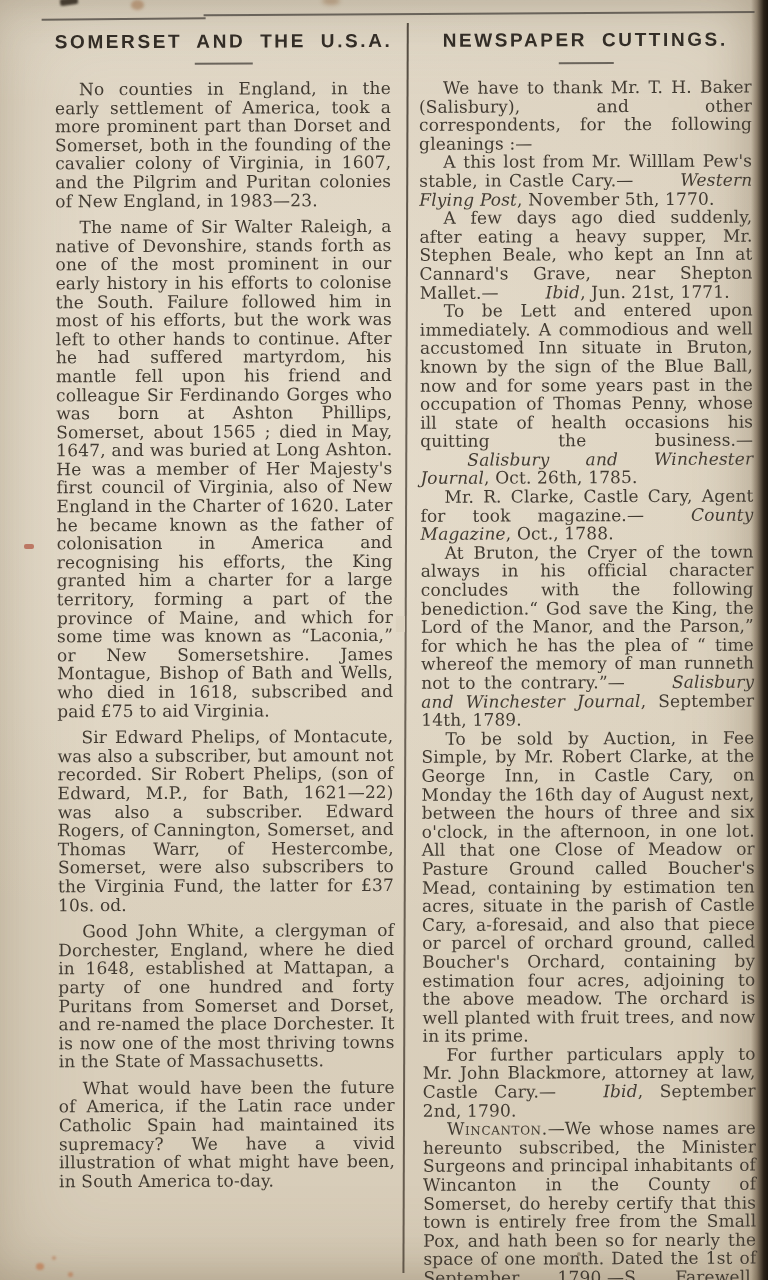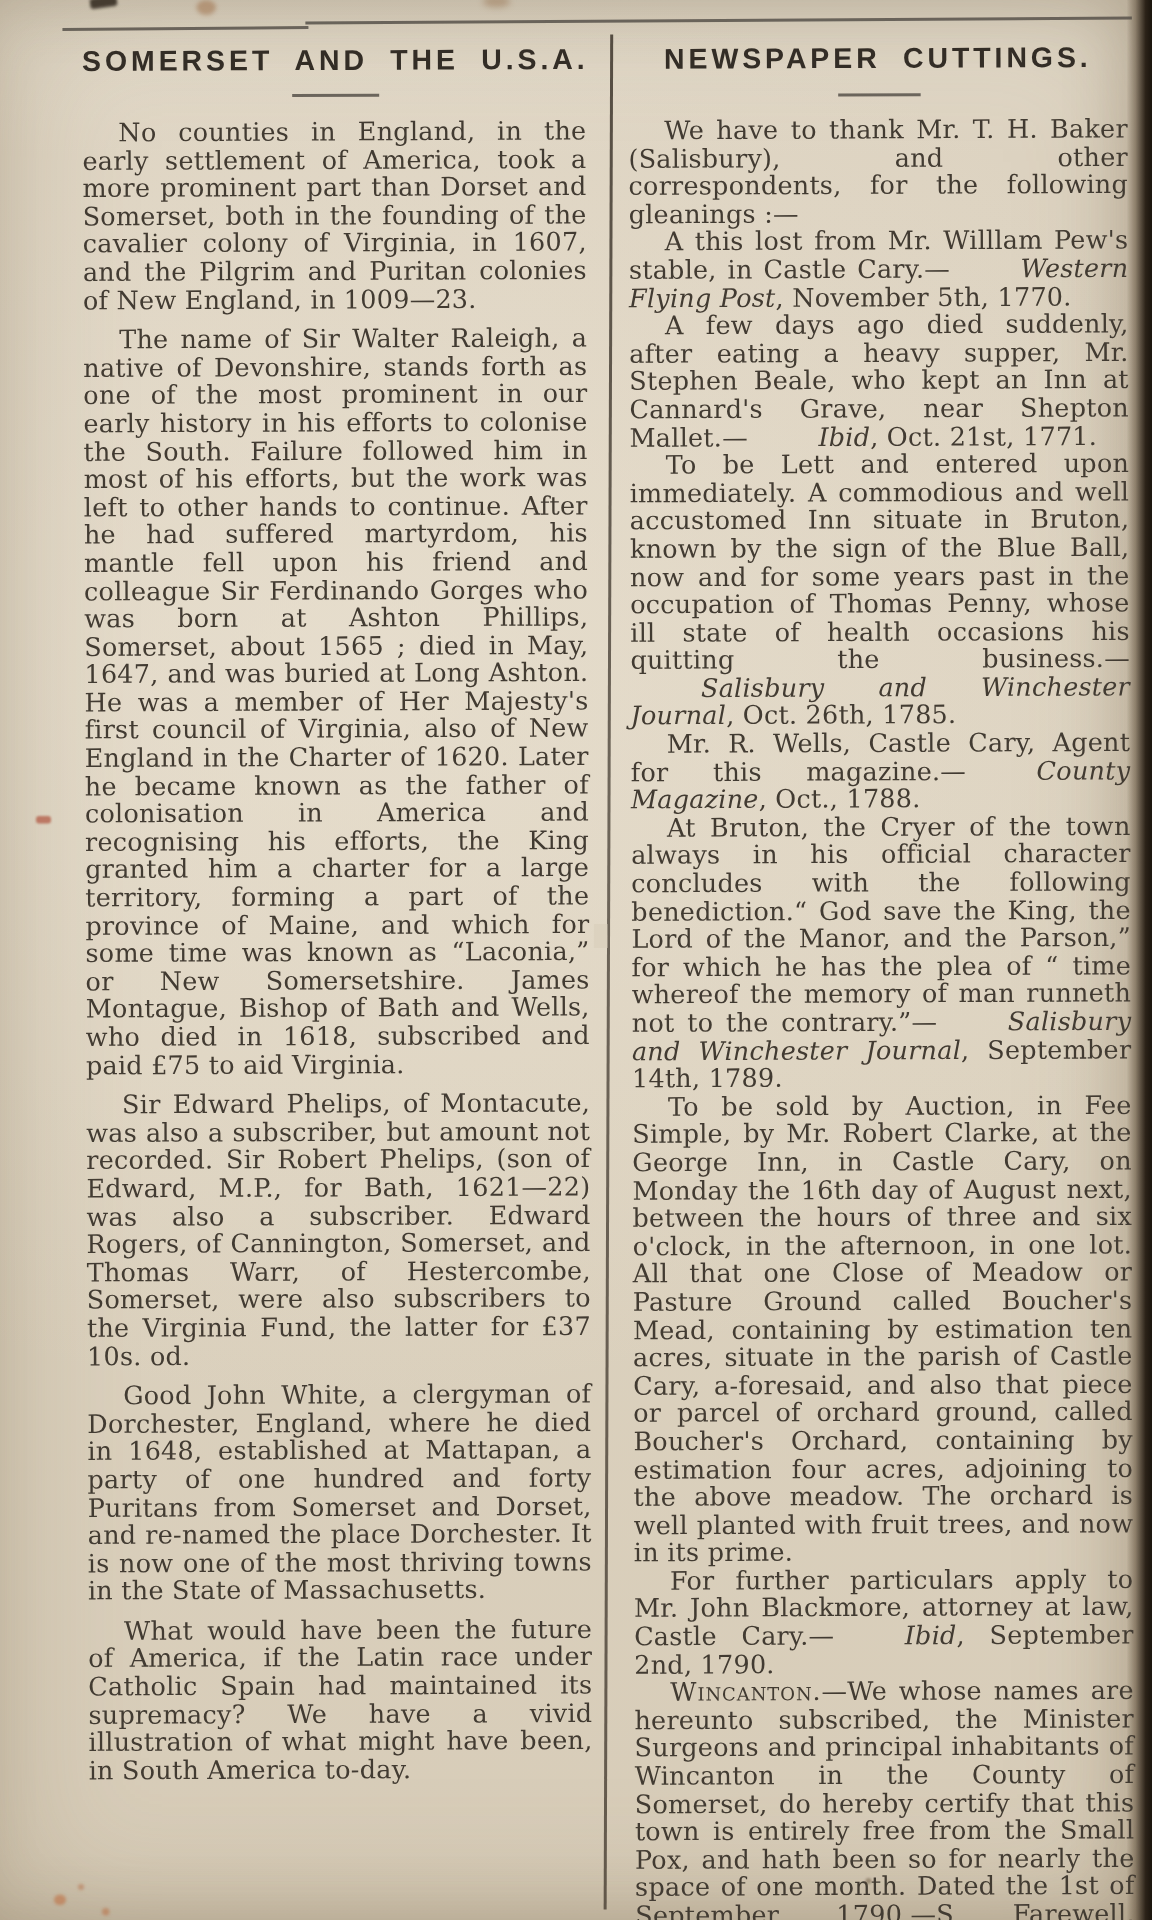"No counties in England, in" span { text: 1009 -> 1983 }
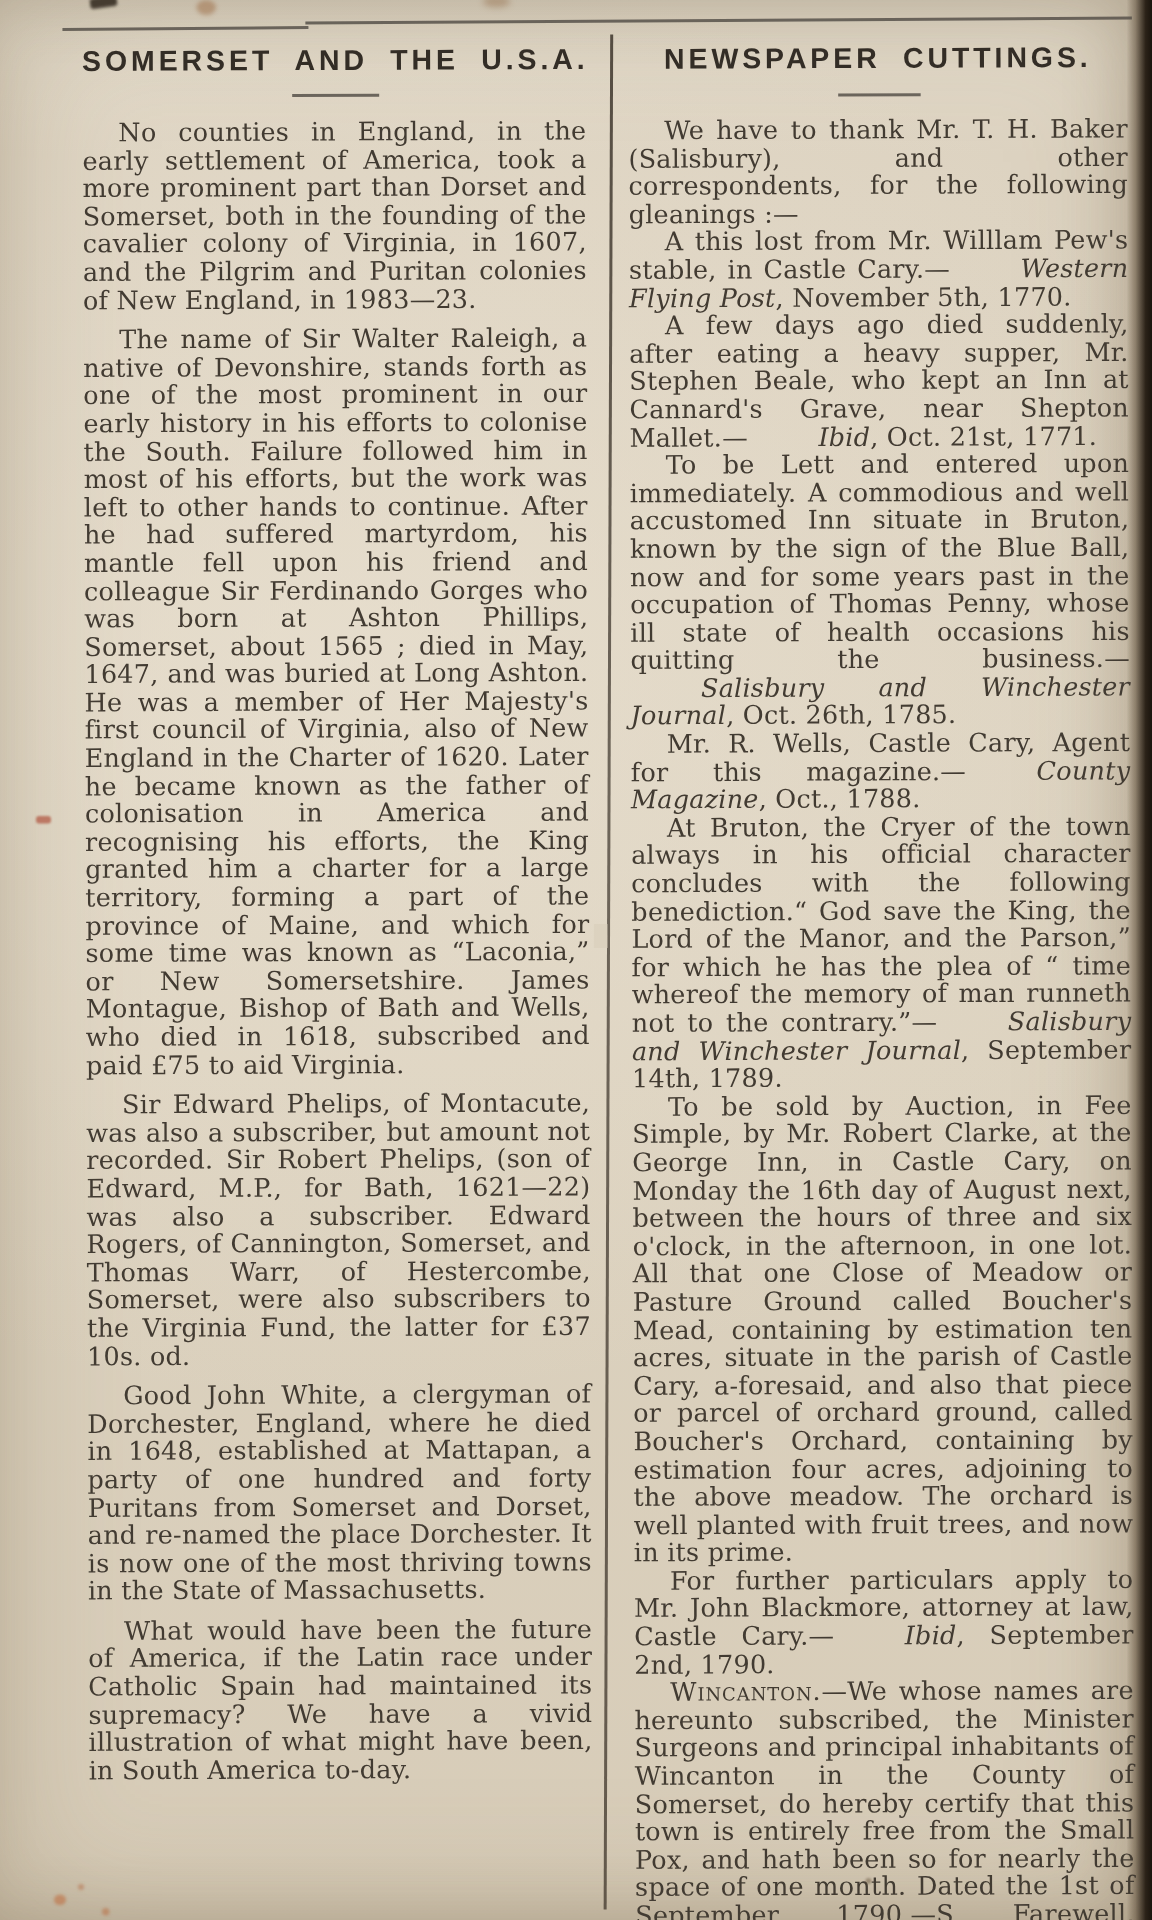", Oct. 21st, 1771." span { text: Oct -> Jun }
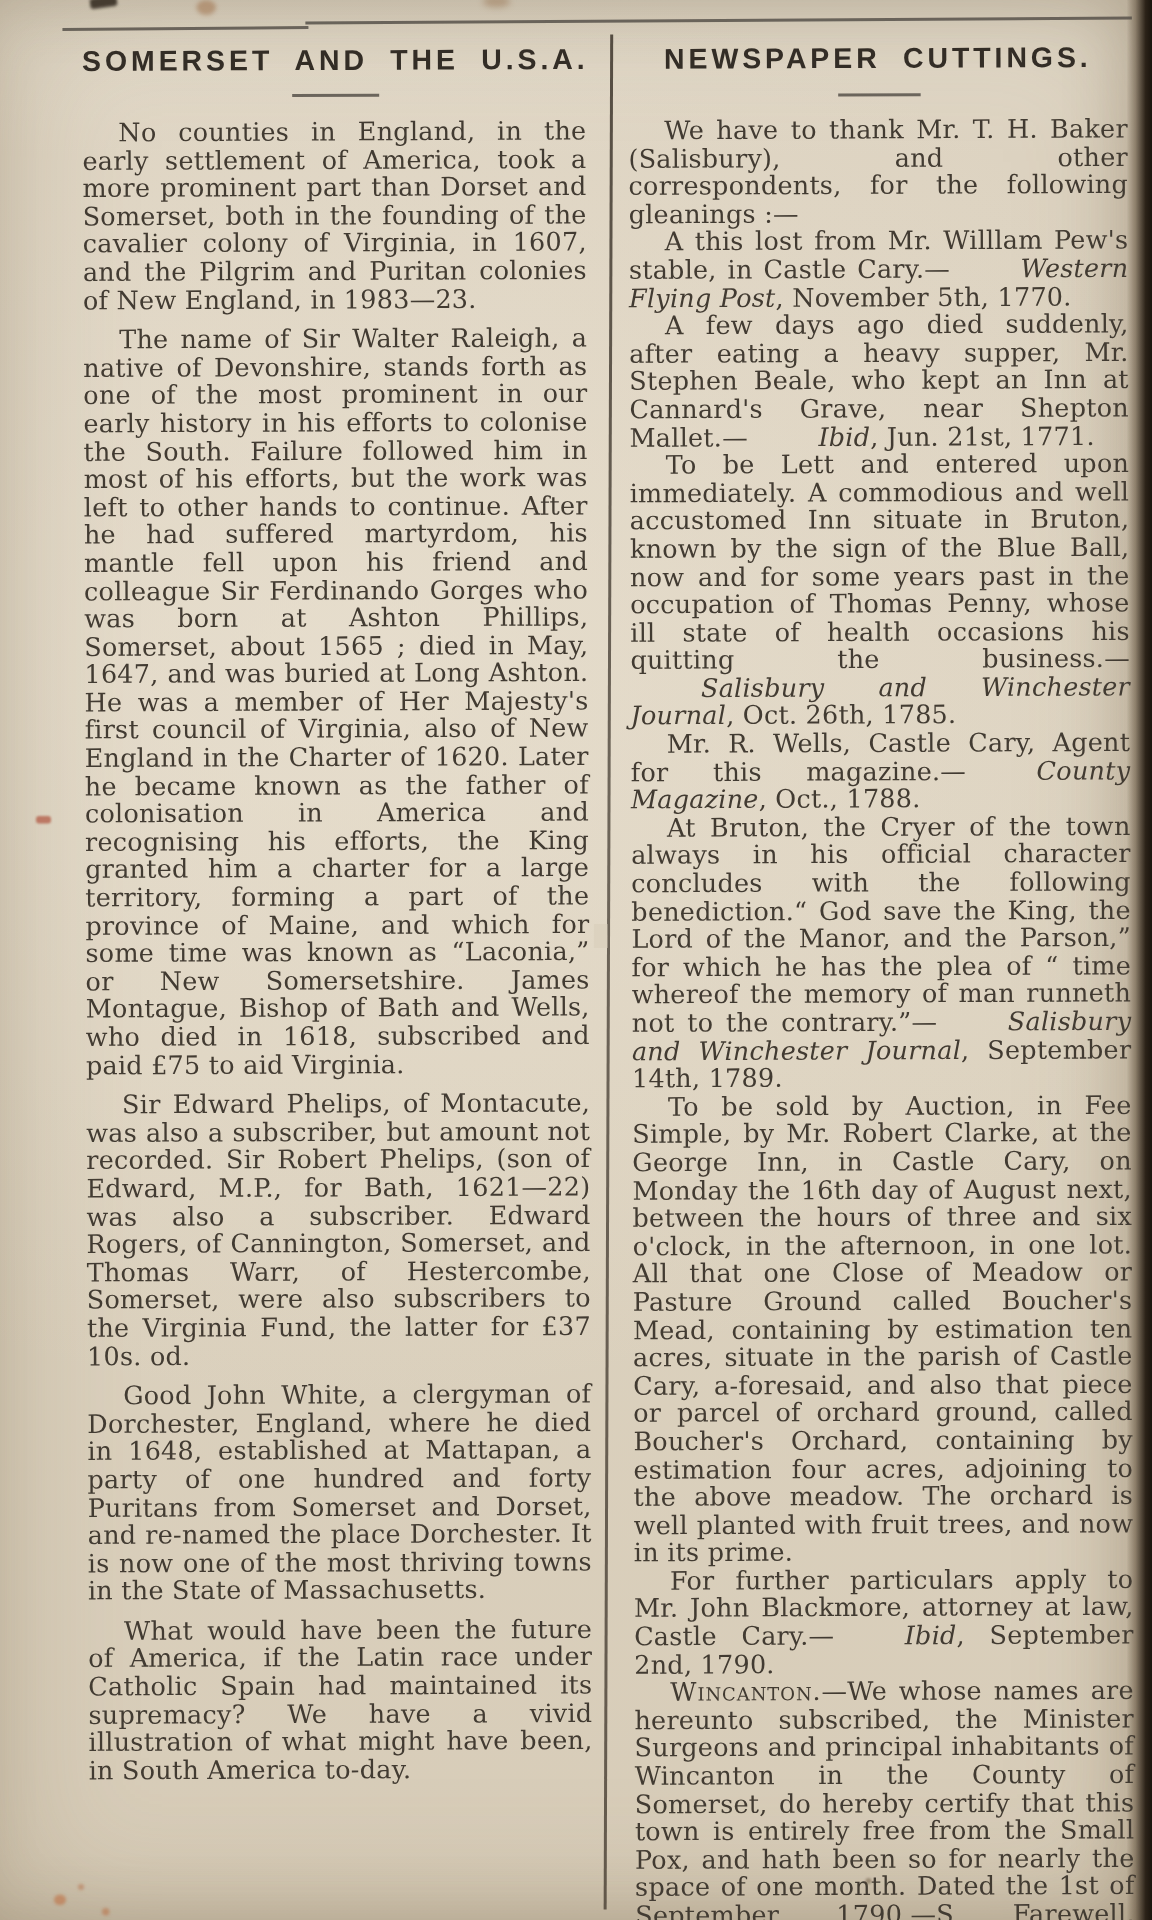"Mr. R. Wells, Castle Cary," span { text: Wells, Castle Cary, Agent for this -> Clarke, Castle Cary, Agent for took }
